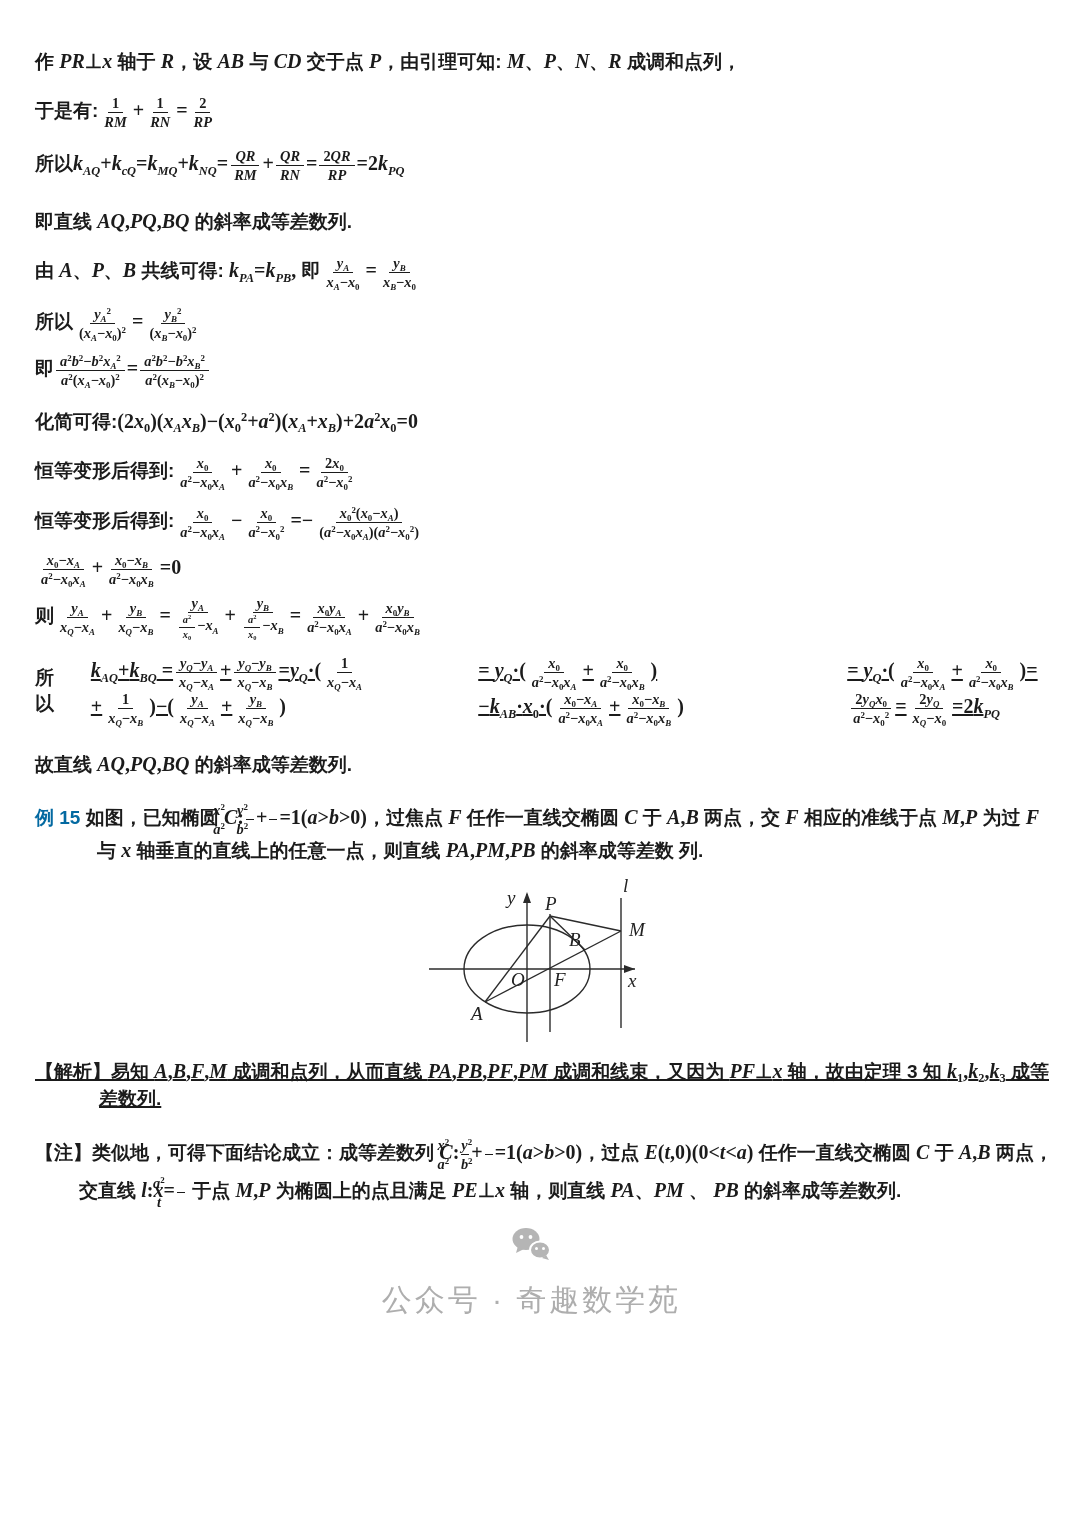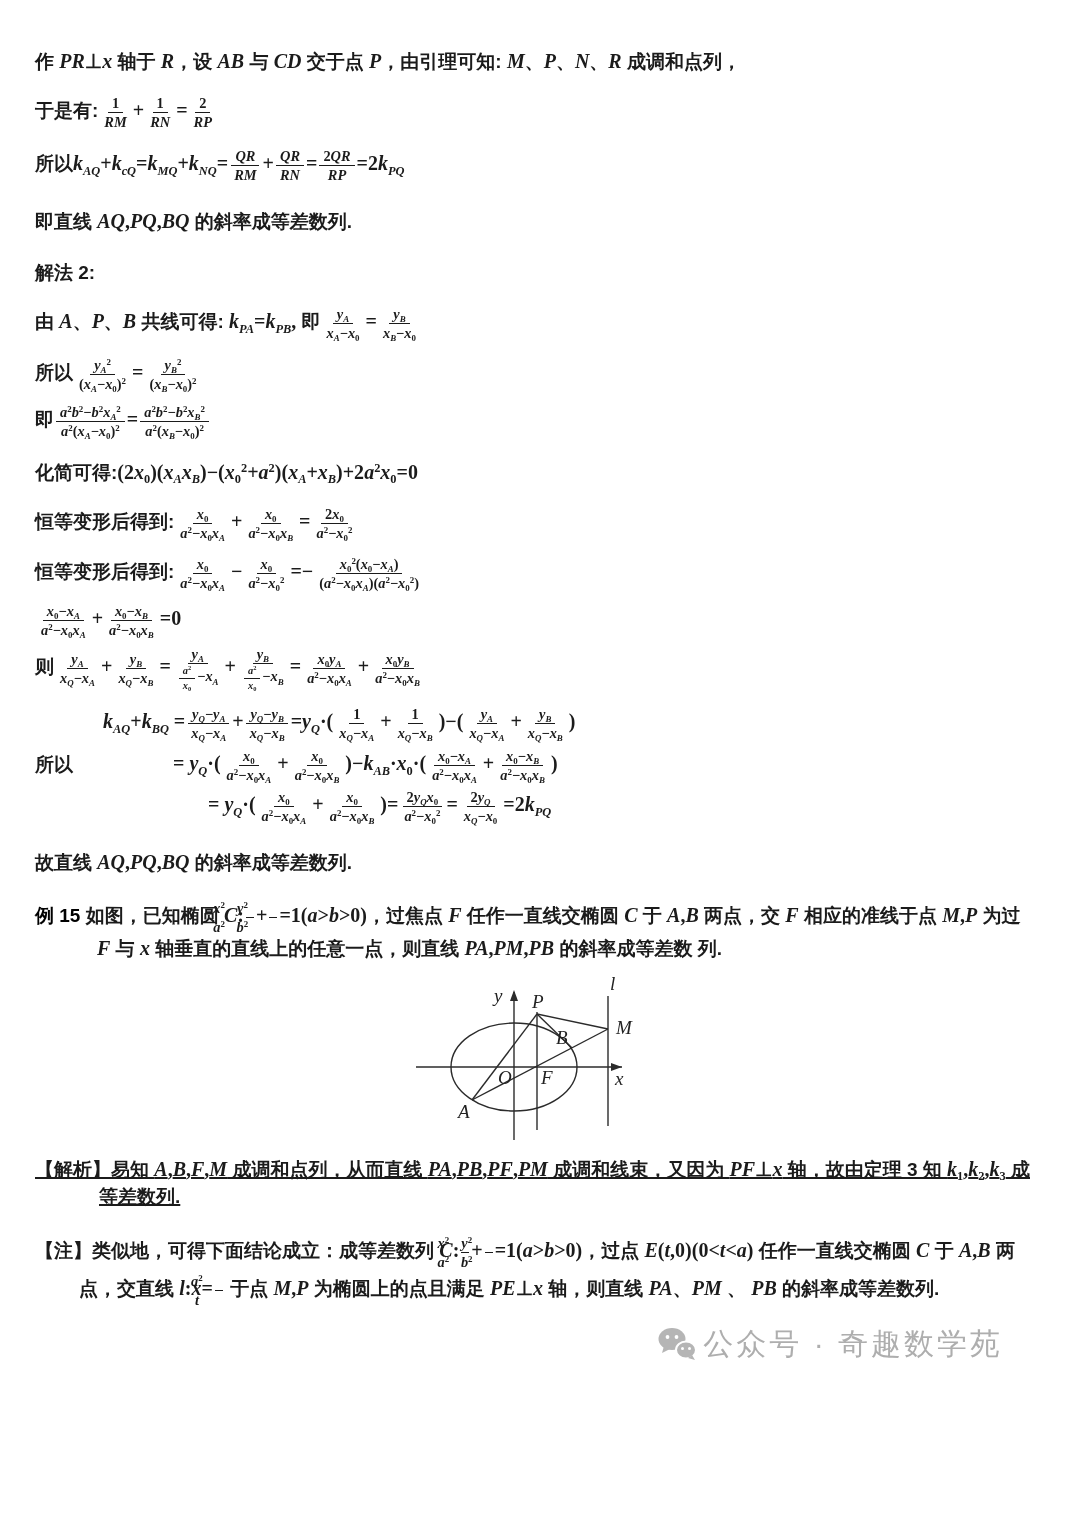"作 PR⊥x 轴于 R，设 AB" .page { padding: 48px 49px 0 35px -> 48px 24px 0 35px }
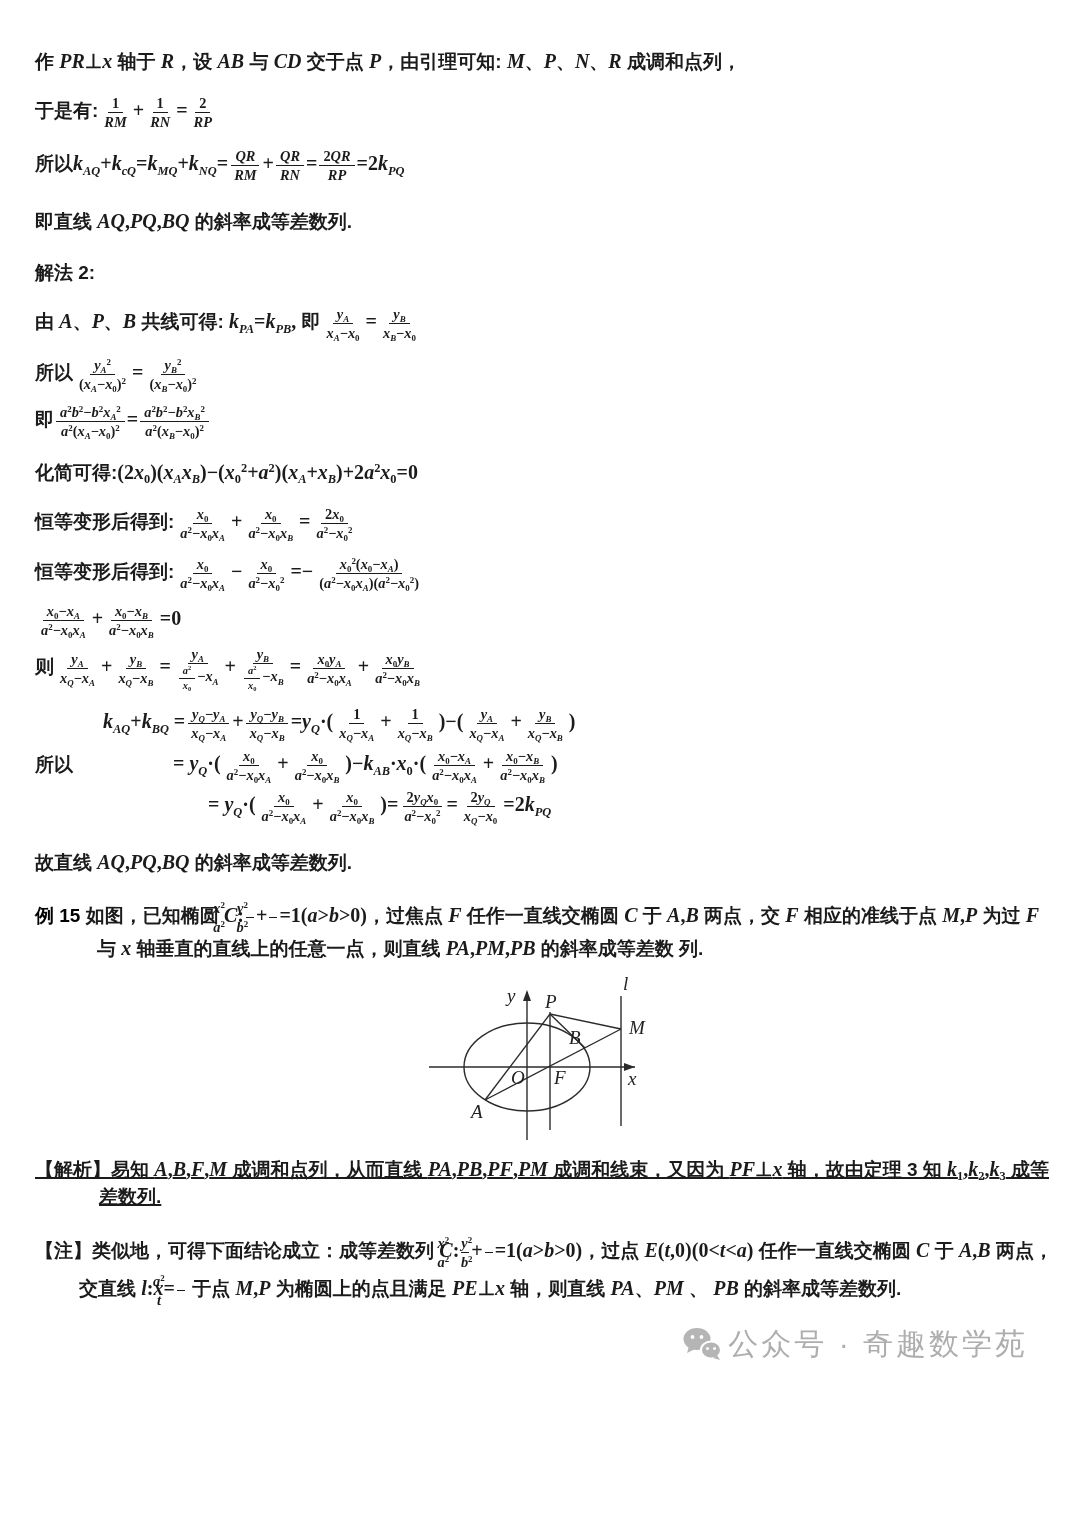"解法 2:" div.para { html: <div><span>解法 2:</span></div> -> none }
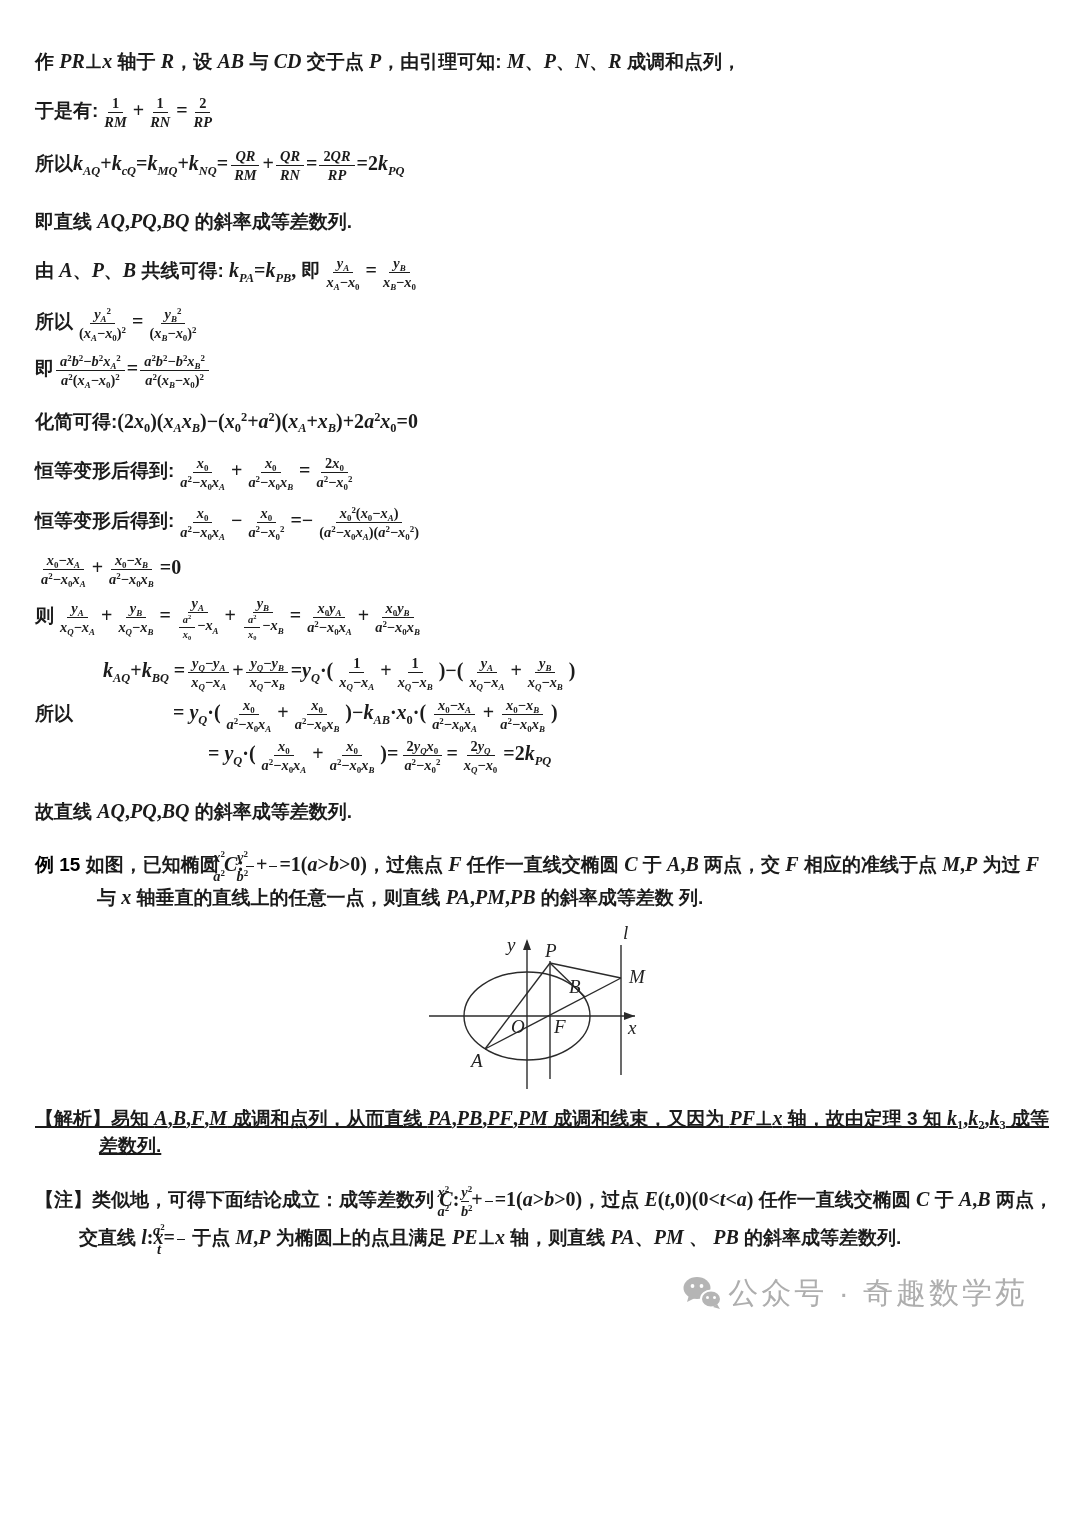"kAQ+kBQ =" .solve-rows { flex-direction: column -> row; text-decoration: none -> underline }
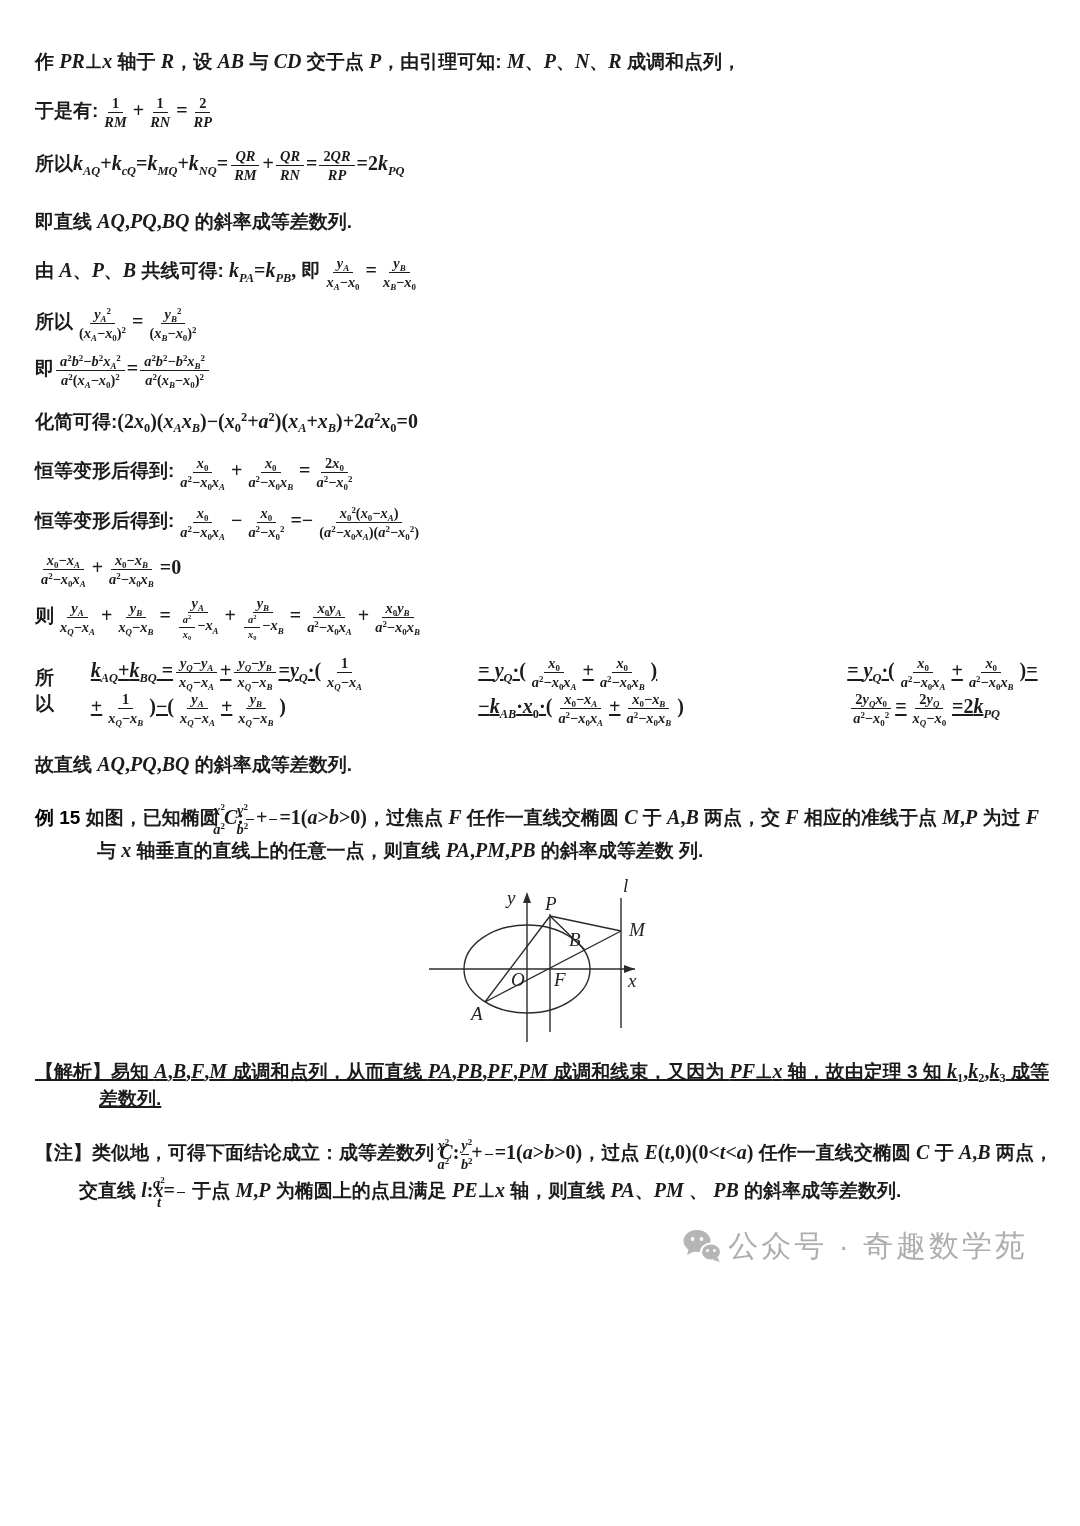"例 15" .red { color: #000000 -> #0369a1 }
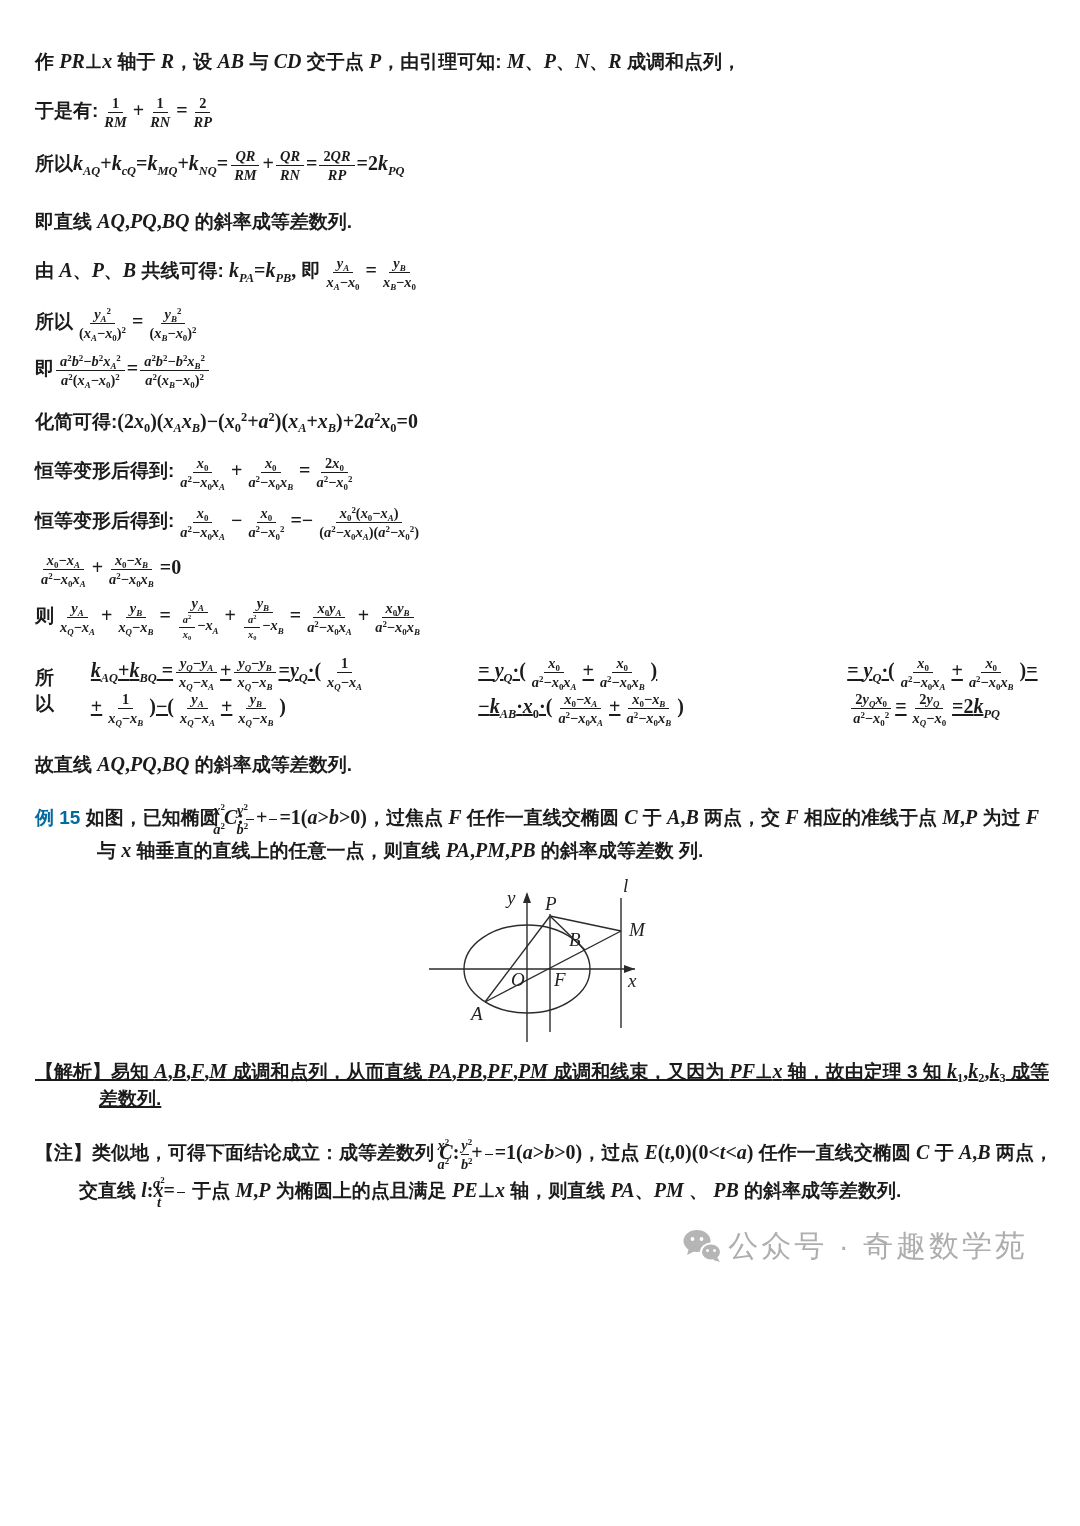"公众号 · 奇趣数学苑" .watermark { flex-direction: none -> column; gap: 4px -> 16px }
